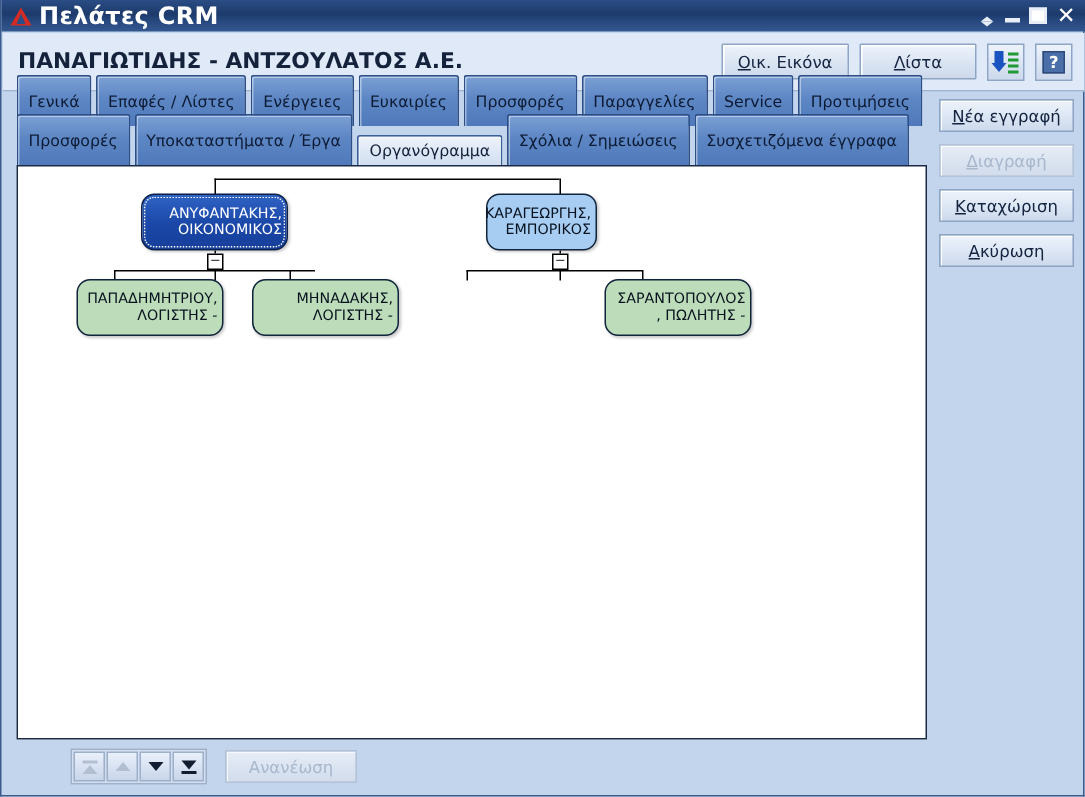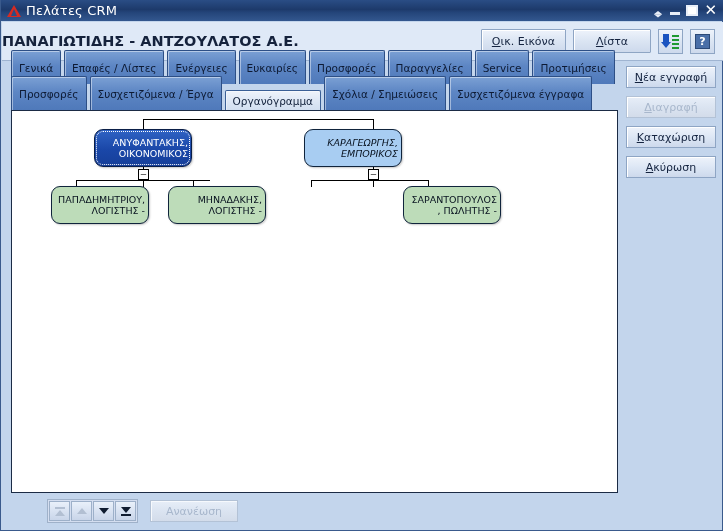"Πελάτες CRM" #title-text { font-size: 13px -> 16px; font-weight: normal -> bold }
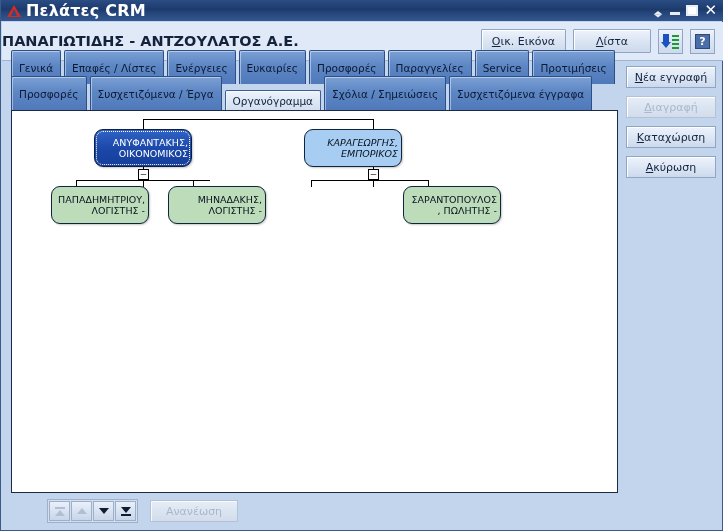"ΠΑΝΑΓΙΩΤΙΔΗΣ - ΑΝΤΖΟΥΛΑΤΟΣ Α.Ε." #record-title { margin-left: none -> 10px }
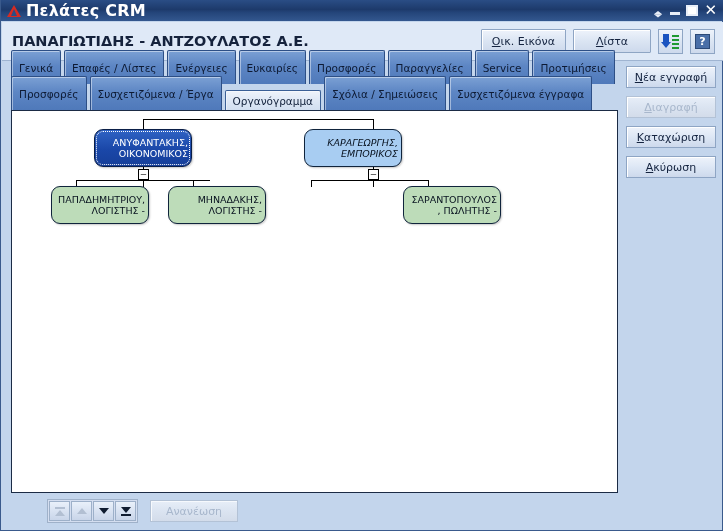"Συσχετιζόμενα / Έργα" div.tab { text: Συσχετιζόμενα -> Υποκαταστήματα }
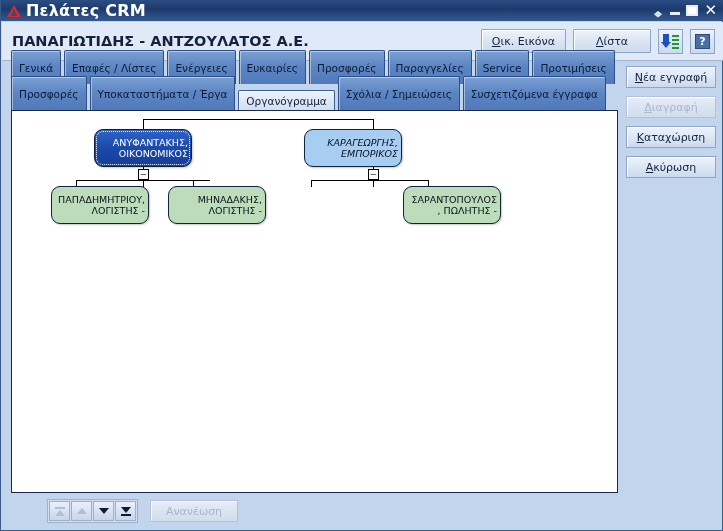"ΚΑΡΑΓΕΩΡΓΗΣ," div.node { font-style: italic -> none; left: 292px -> 312px; width: 98px -> 74px }
